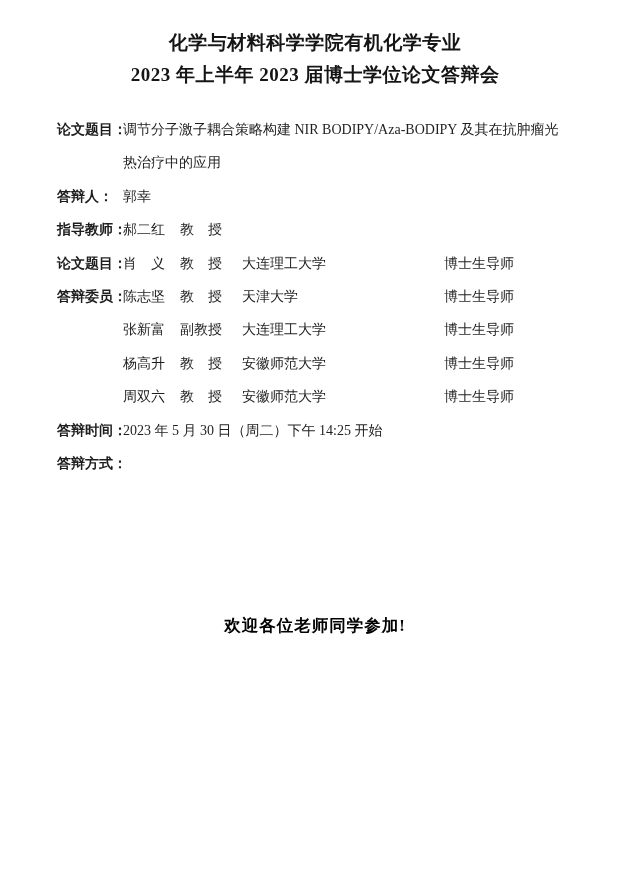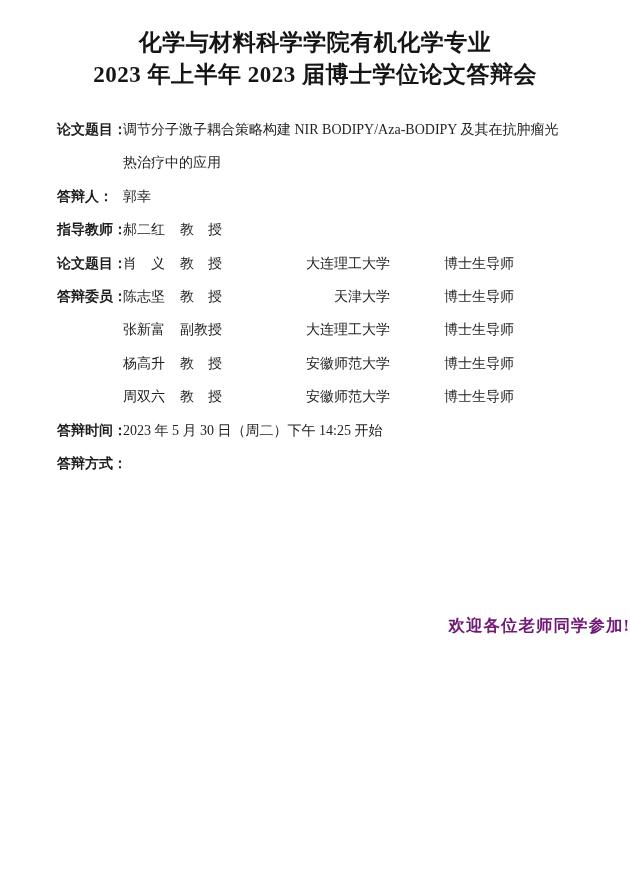"化学与材料科学学院有机化学专业" .doc-title { font-size: 23px -> 19px }
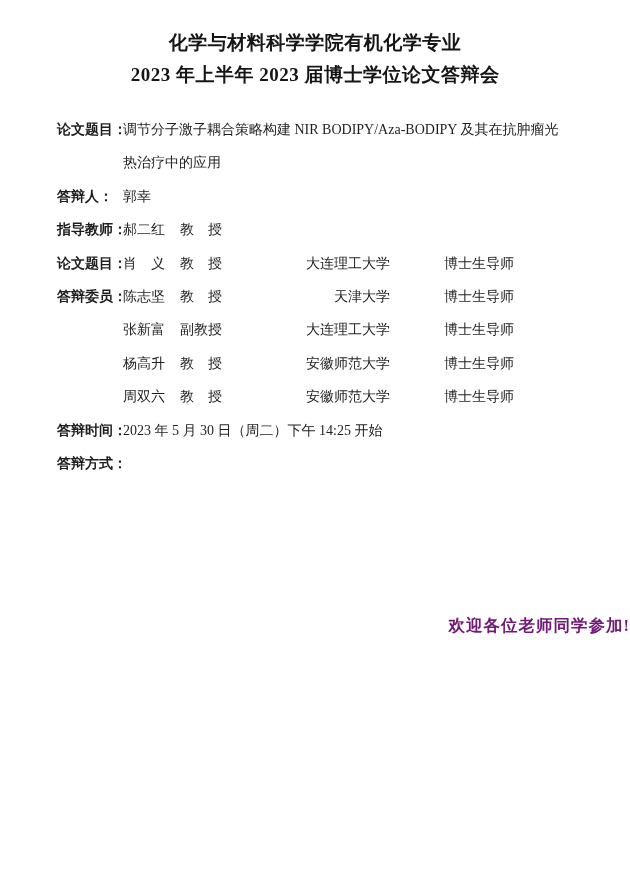"大连理工大学" .univ { text-align: right -> left }
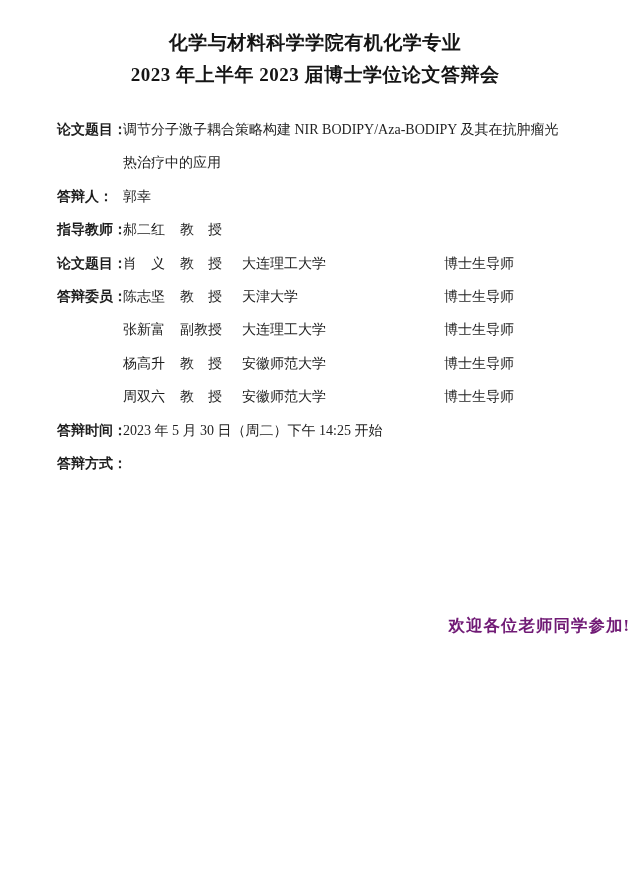"欢迎各位老师同学参加!" .welcome { color: #701a75 -> #000000; text-align: right -> center }
